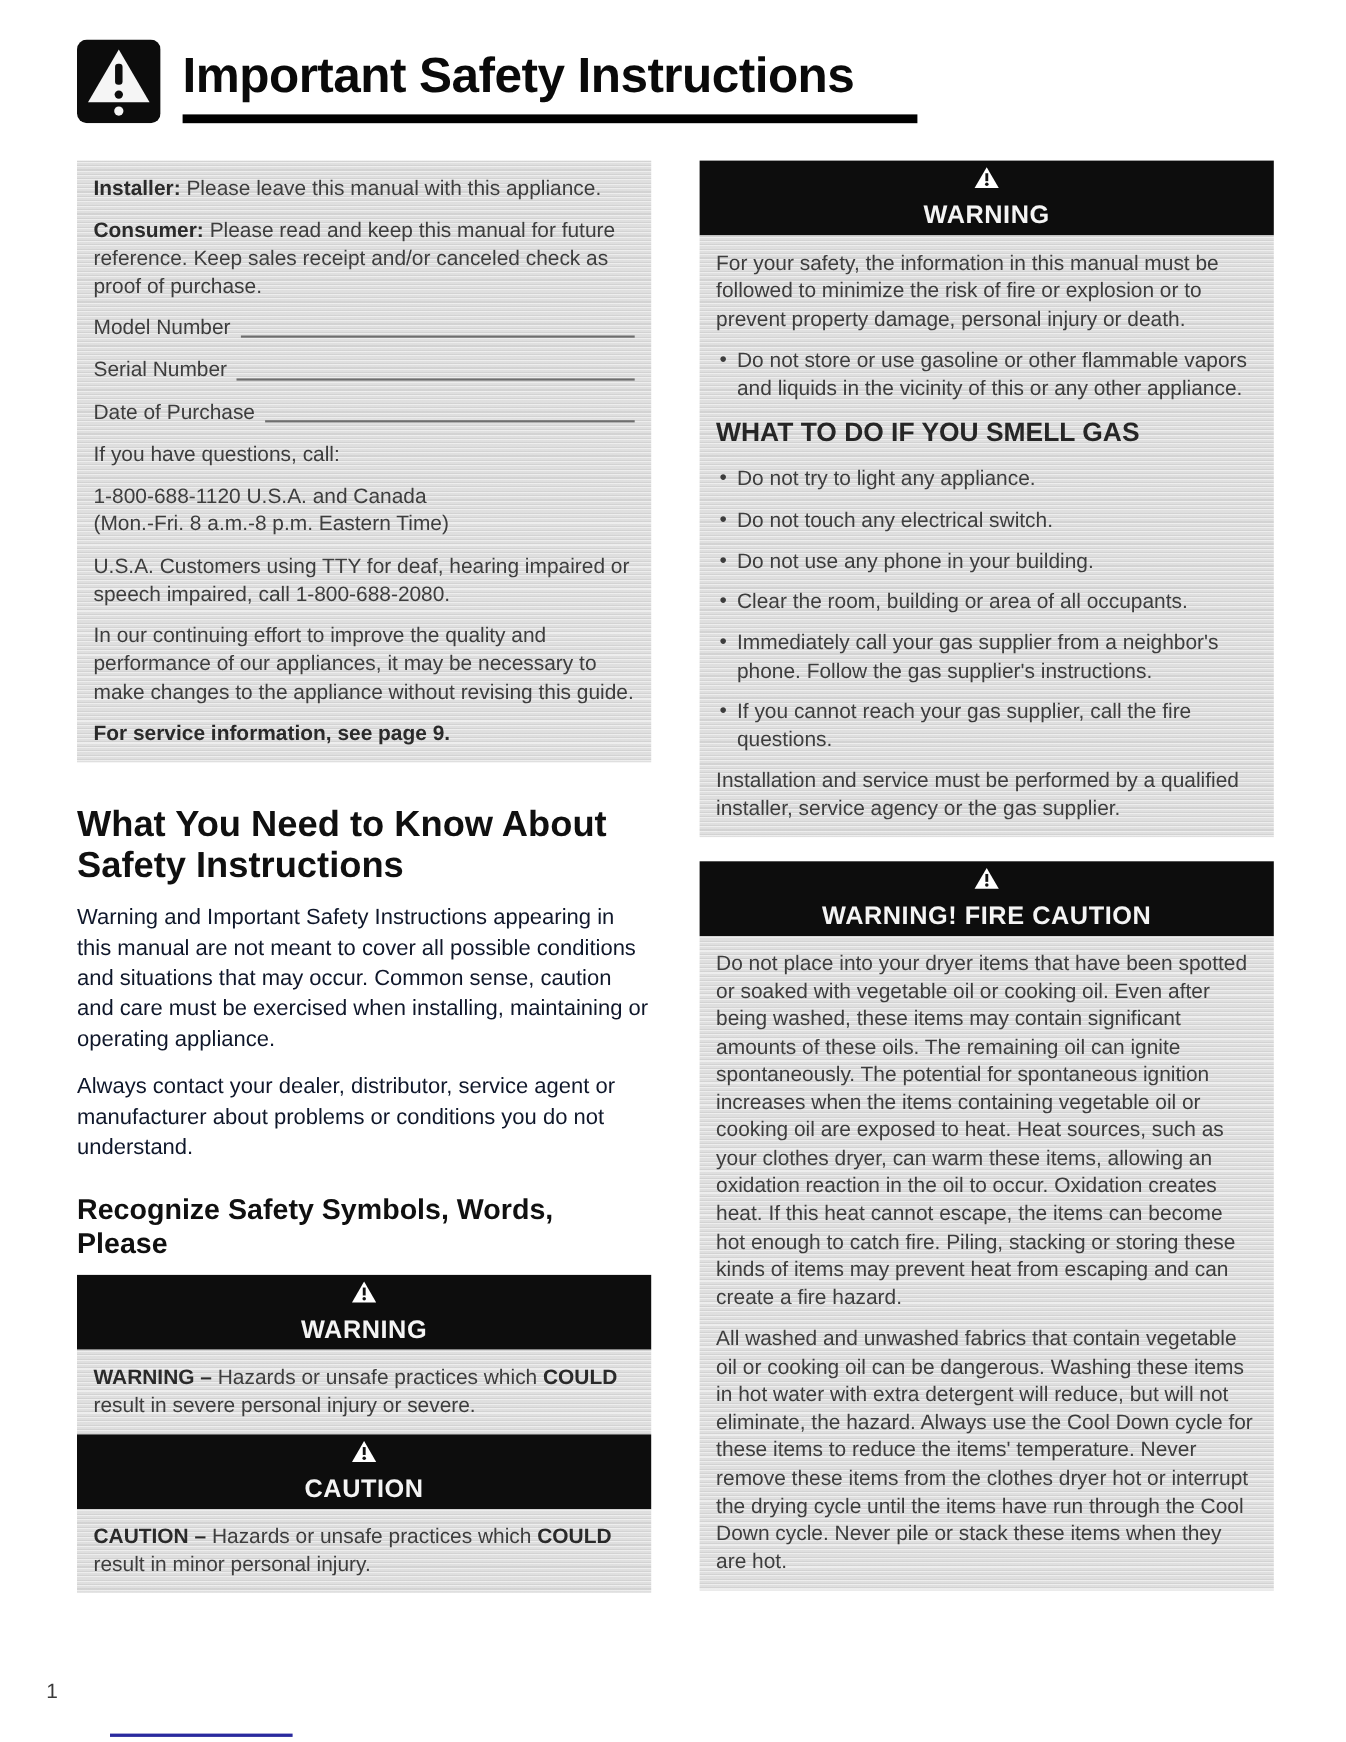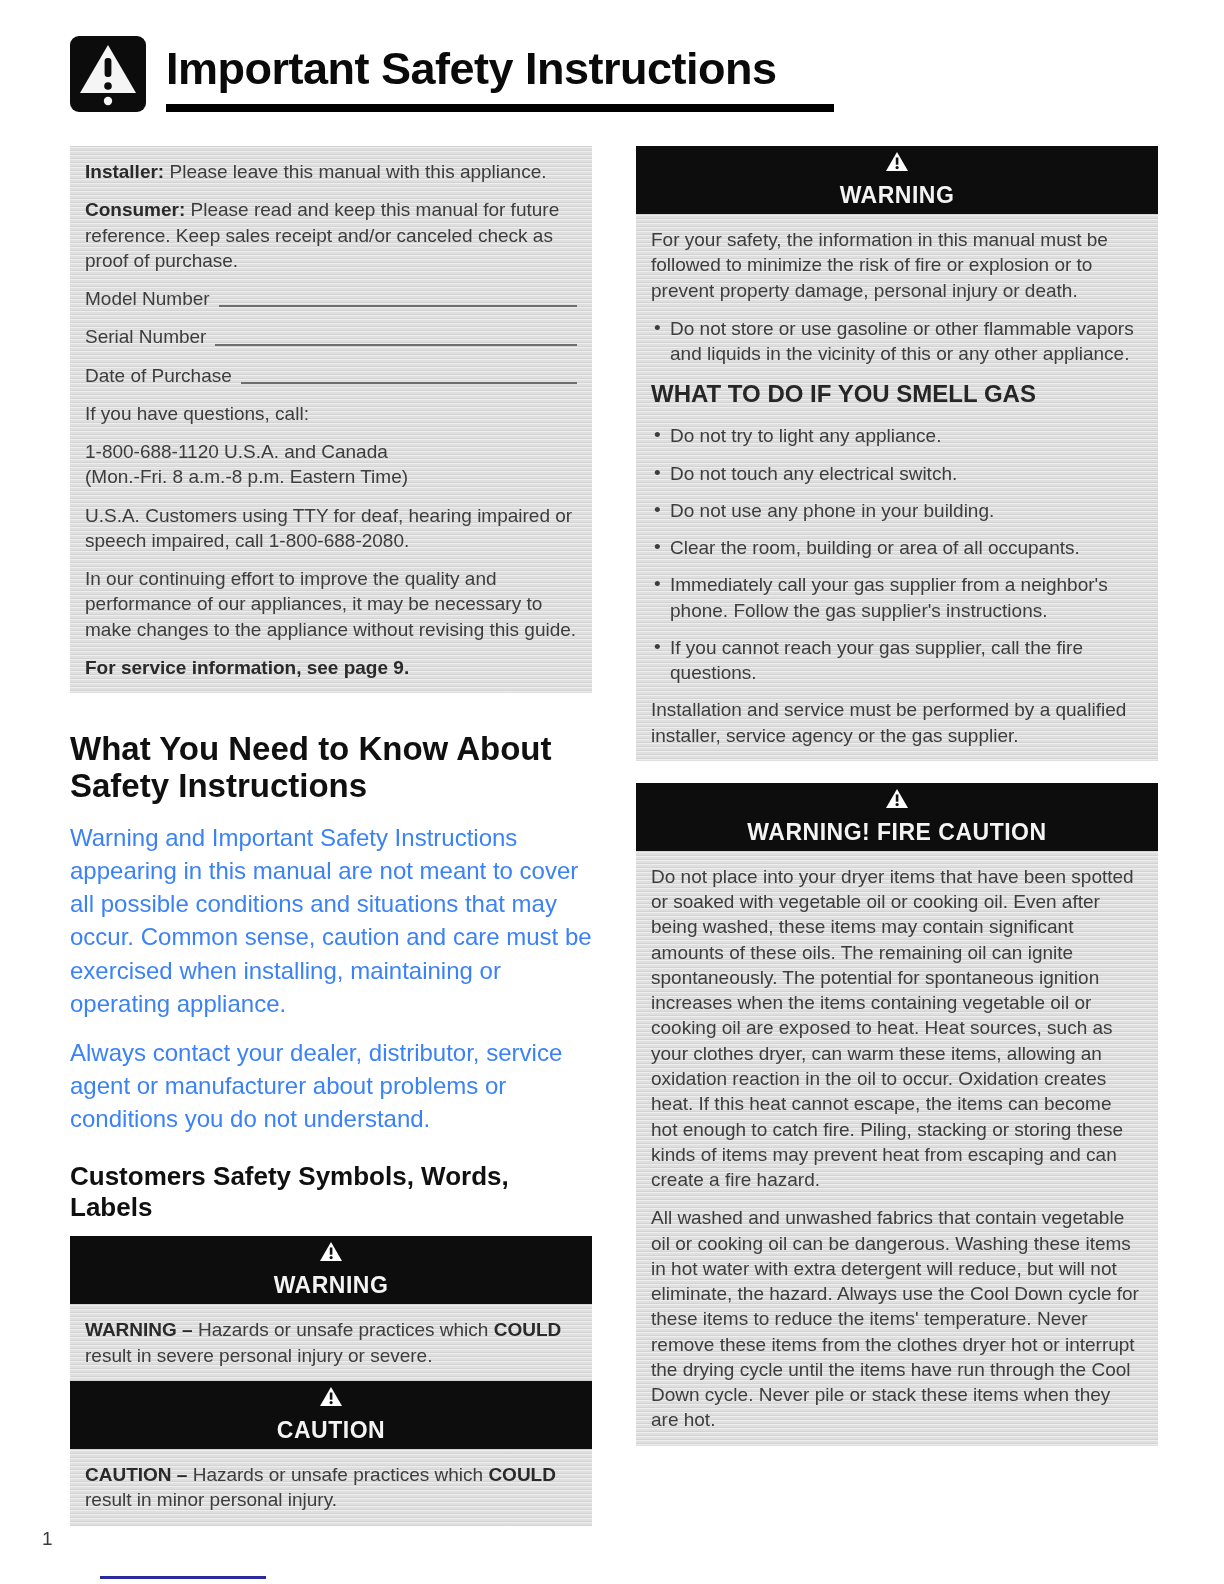"Warning and Important Safety" .body-p { color: #3b82f6 -> #0f172a; font-size: 24px -> 20px }
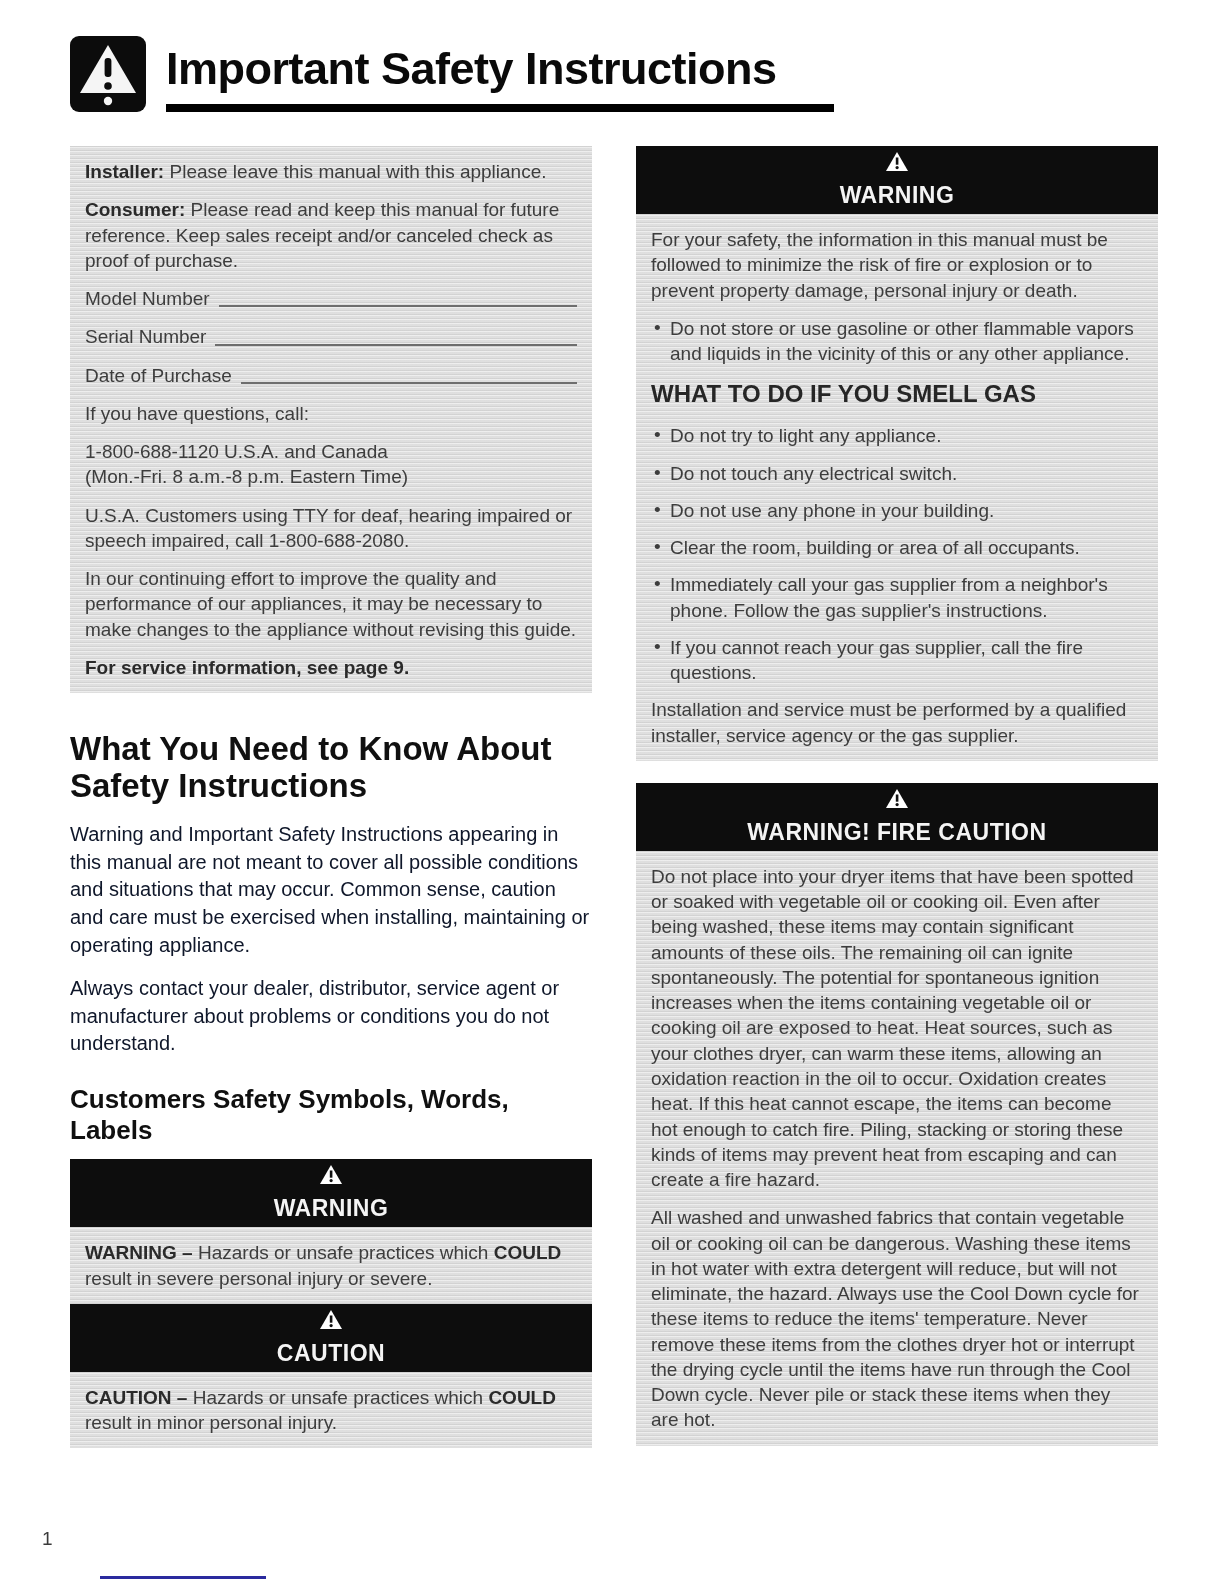"Customers Safety Symbols, Words, Labels" h3.h3 { text: Customers Safety Symbols, Words, Labels -> Recognize Safety Symbols, Words, Please }
